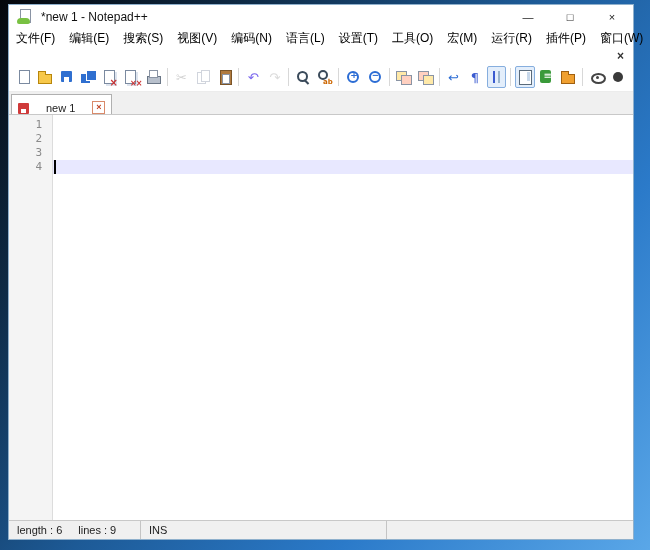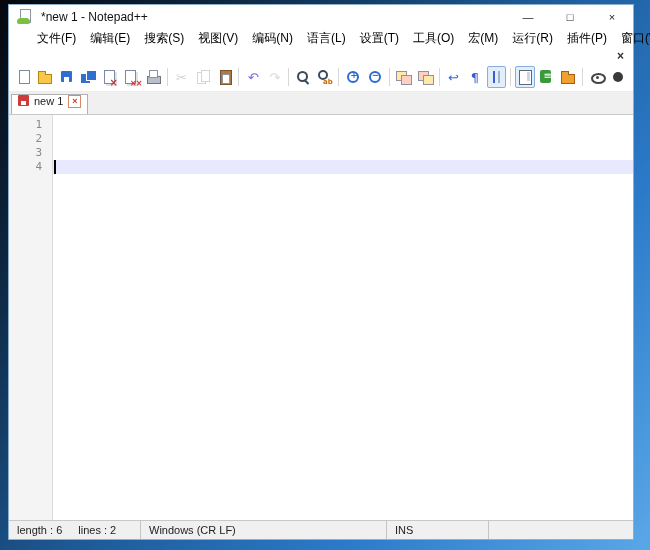"文件(F)" .menubar { padding-left: 21px -> 0 }
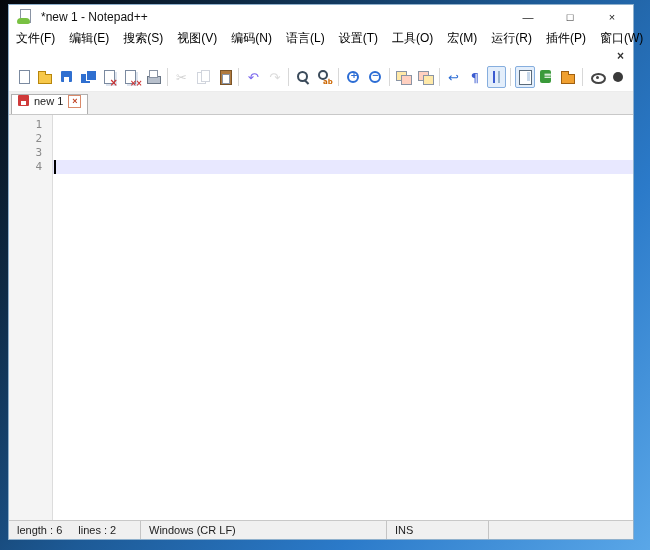"new 1" .tab { align-items: flex-start -> flex-end; gap: 5px -> 17px }
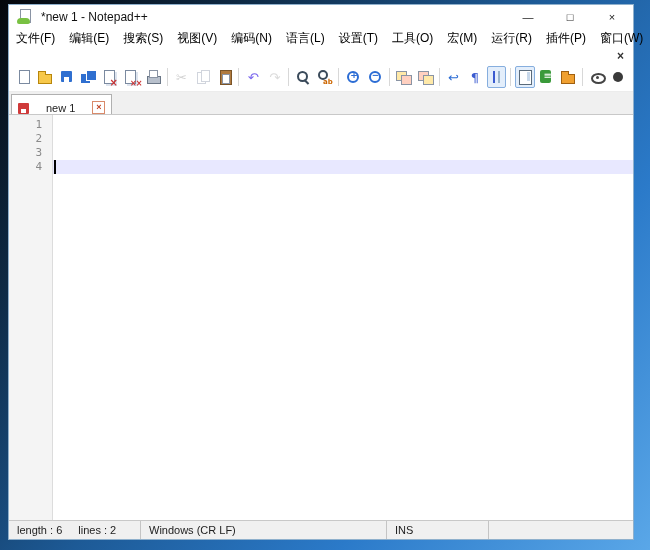"lines : 2" span { text: 2 -> 9 }
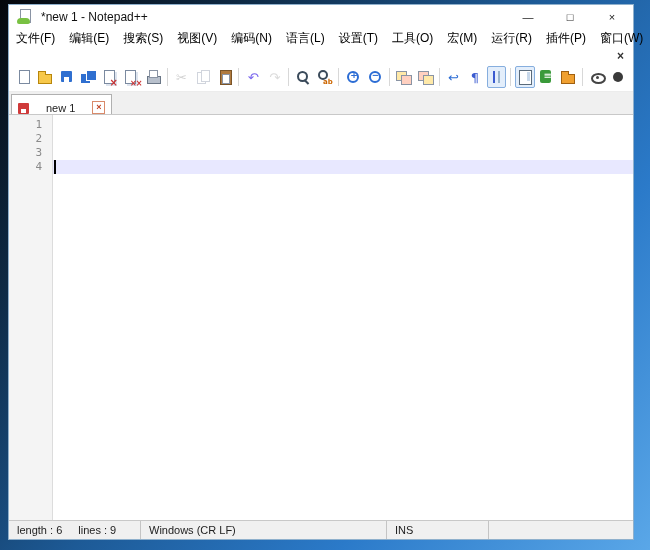"Windows (CR LF)" div.sb-sec { html: <div> <span>Windows (CR LF)</span> </div> -> none }
